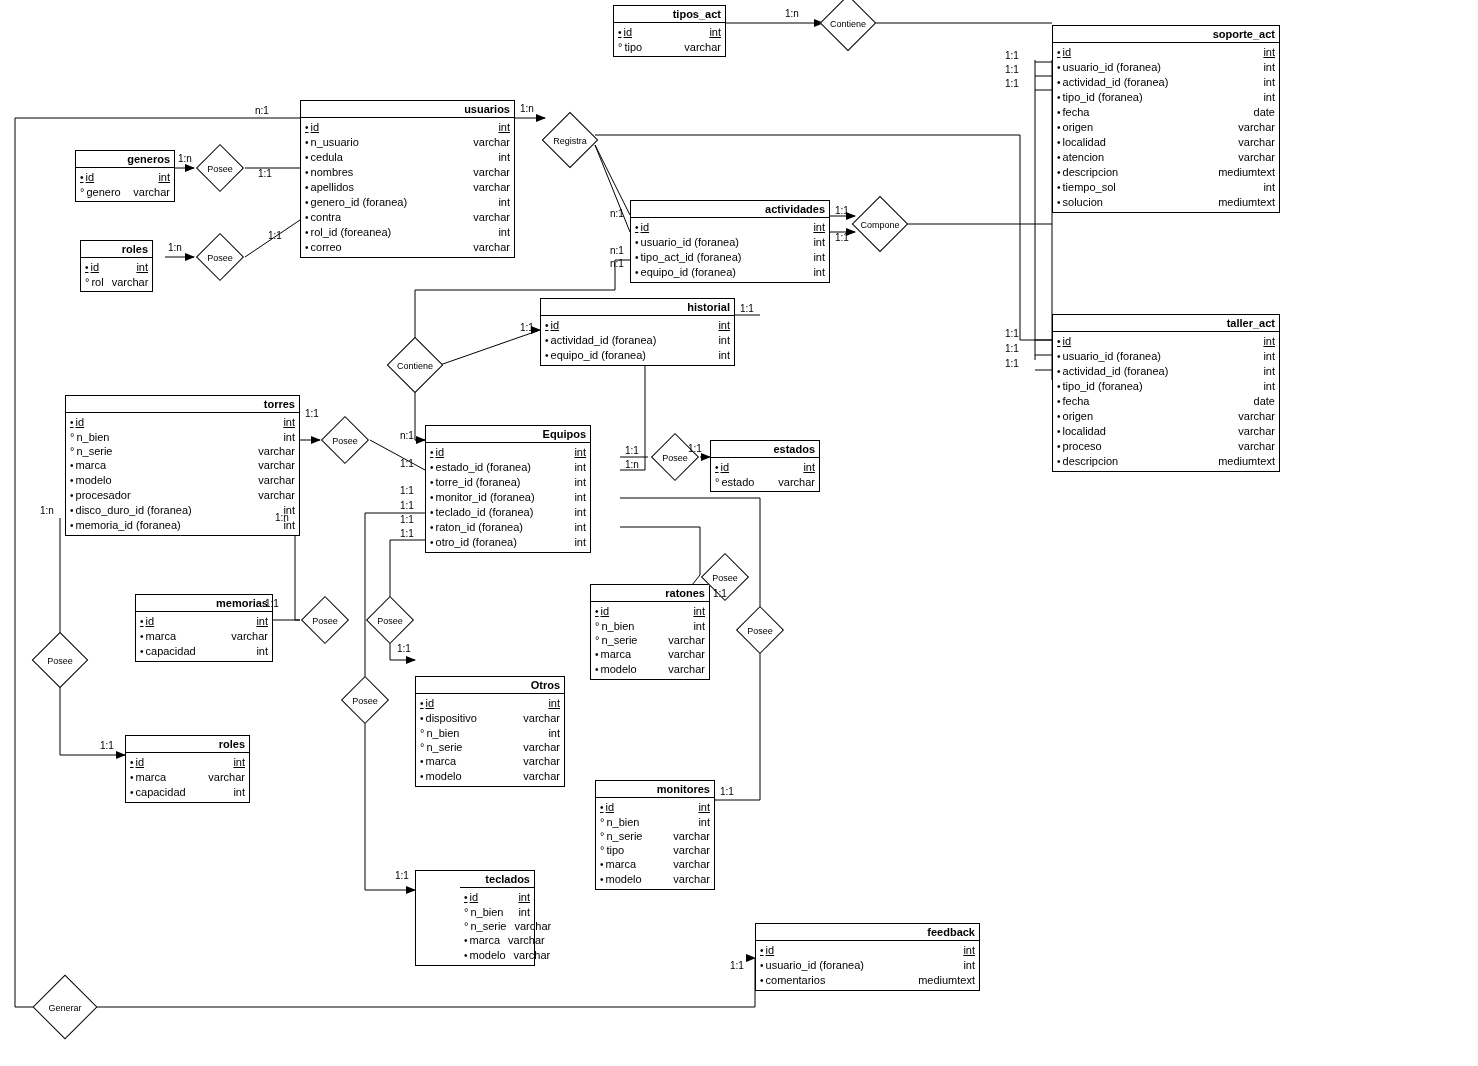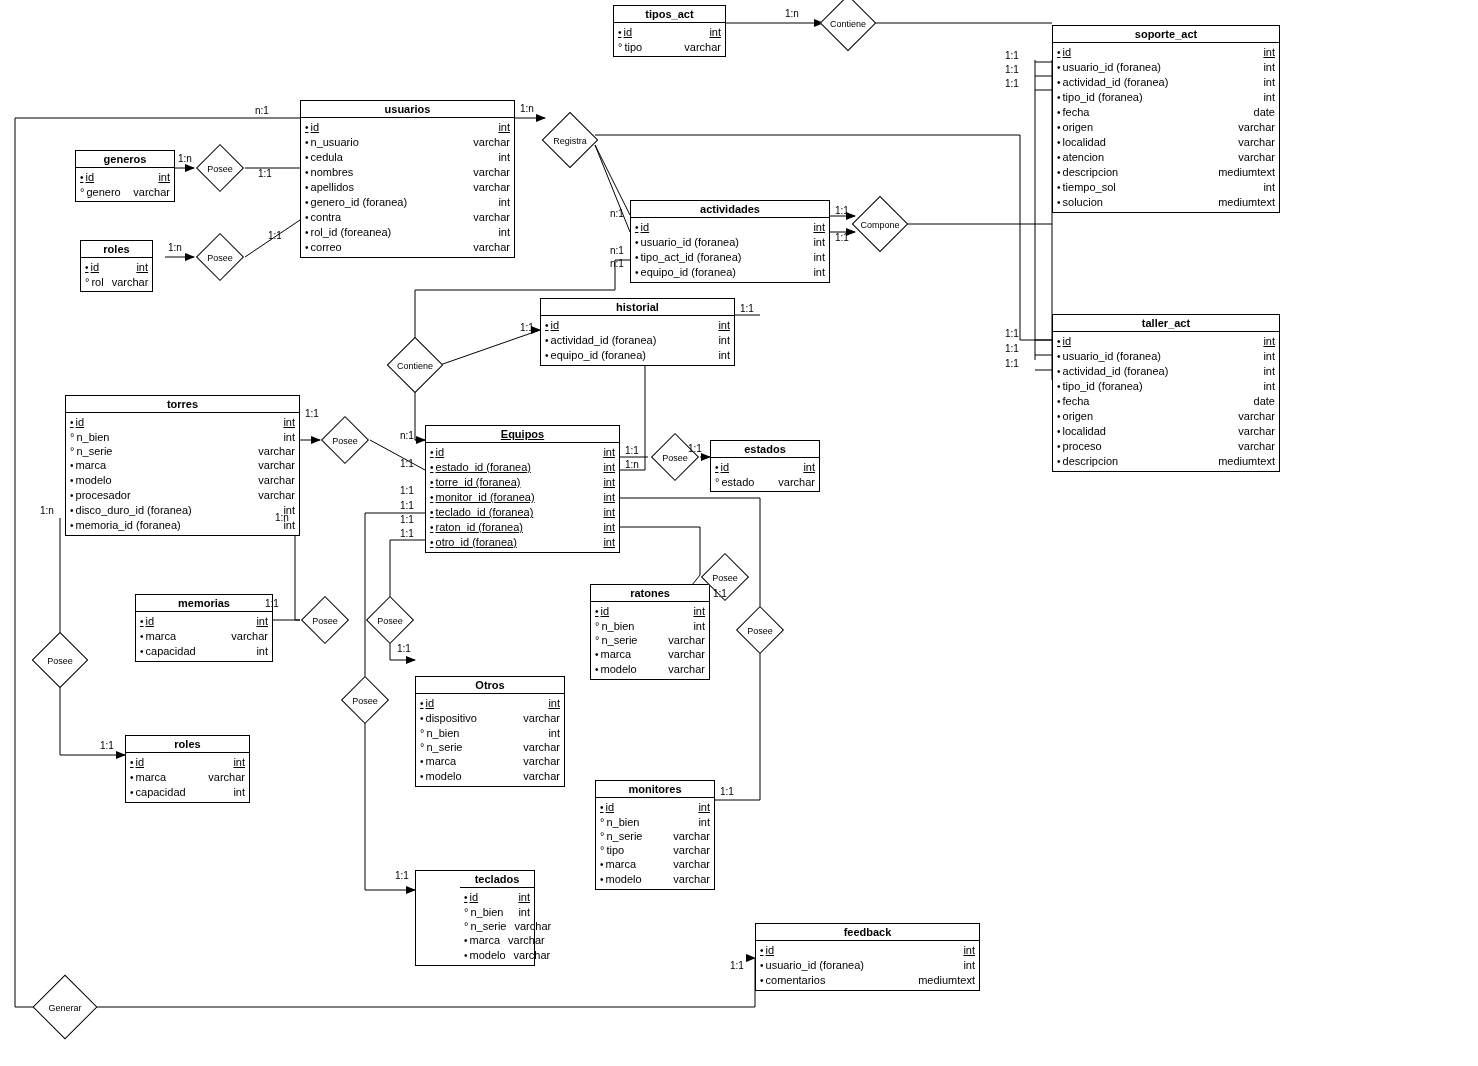"tipos_act" .entity-title { text-align: center -> right }
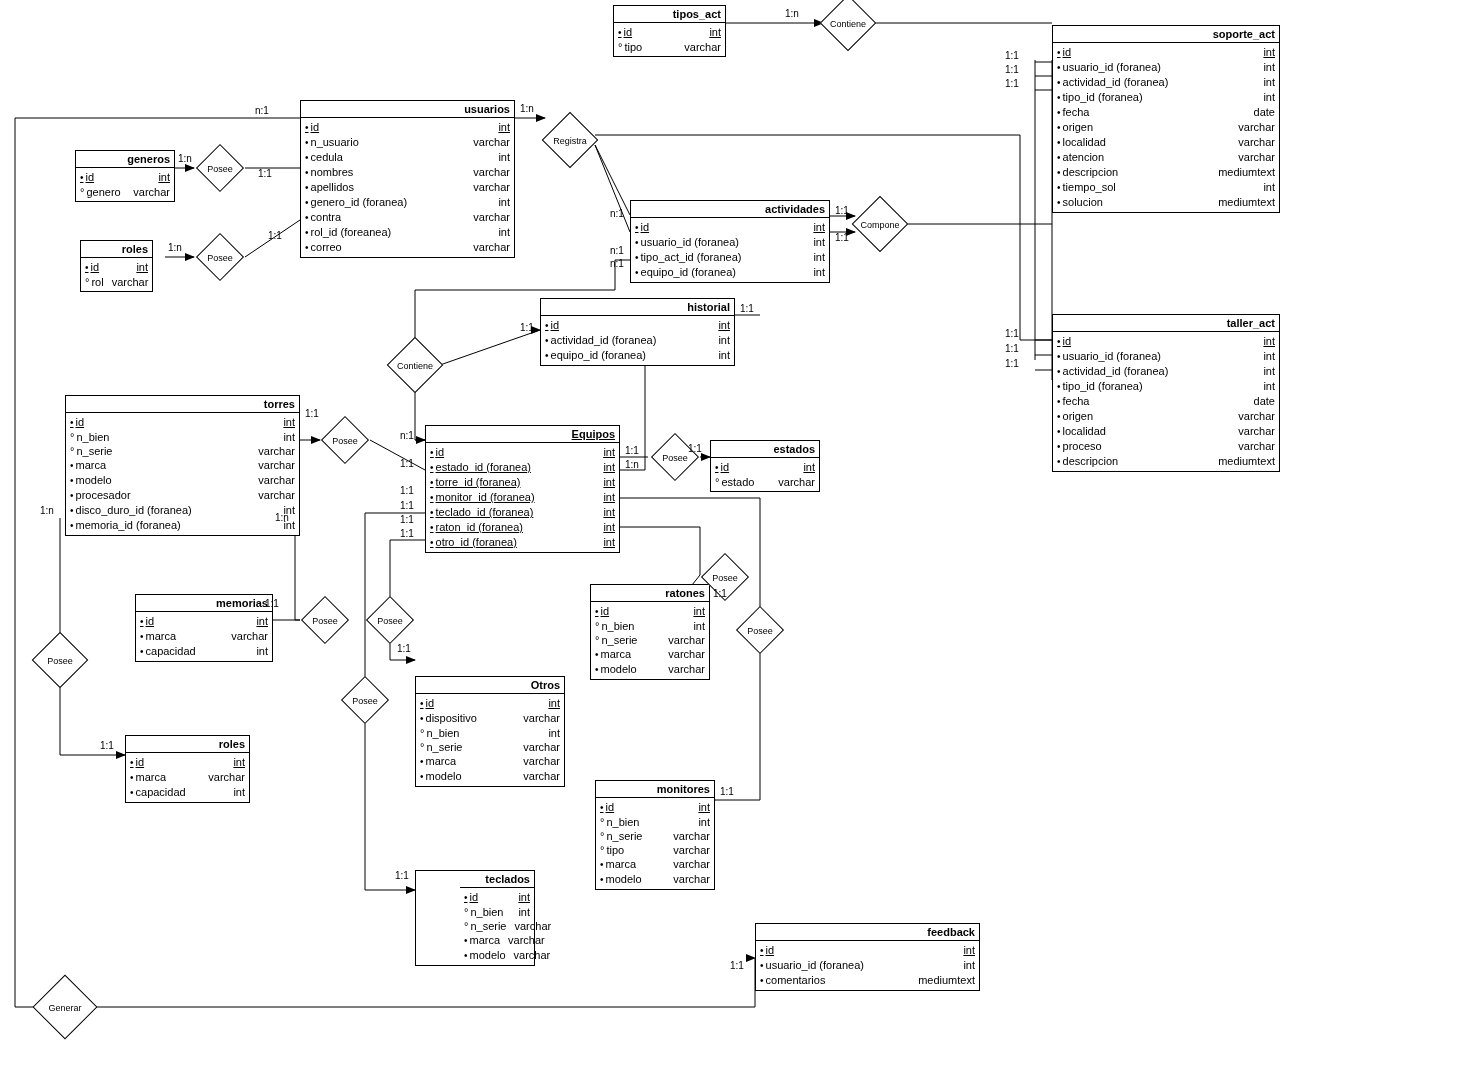"Equipos" div.entity { text-decoration: underline -> none; width: 195px -> 166px }
